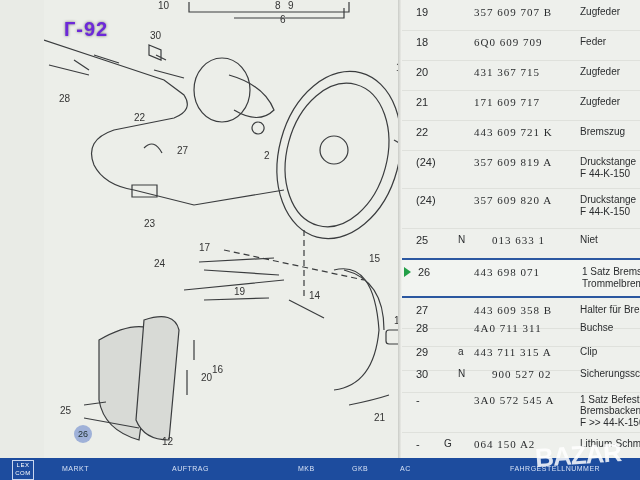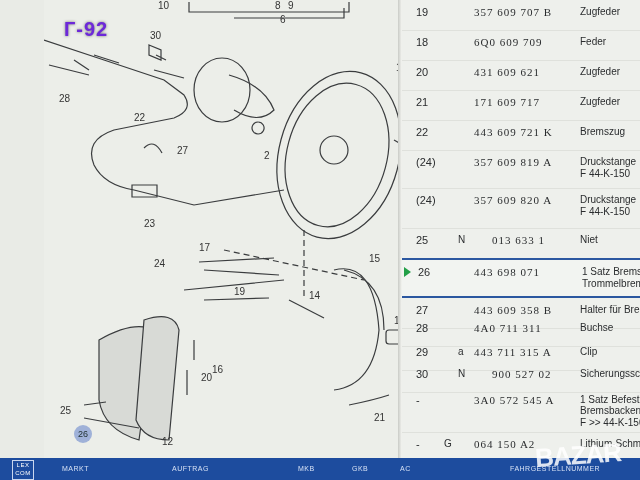"431 609 621" span.num { text: 431 609 621 -> 431 367 715 }
